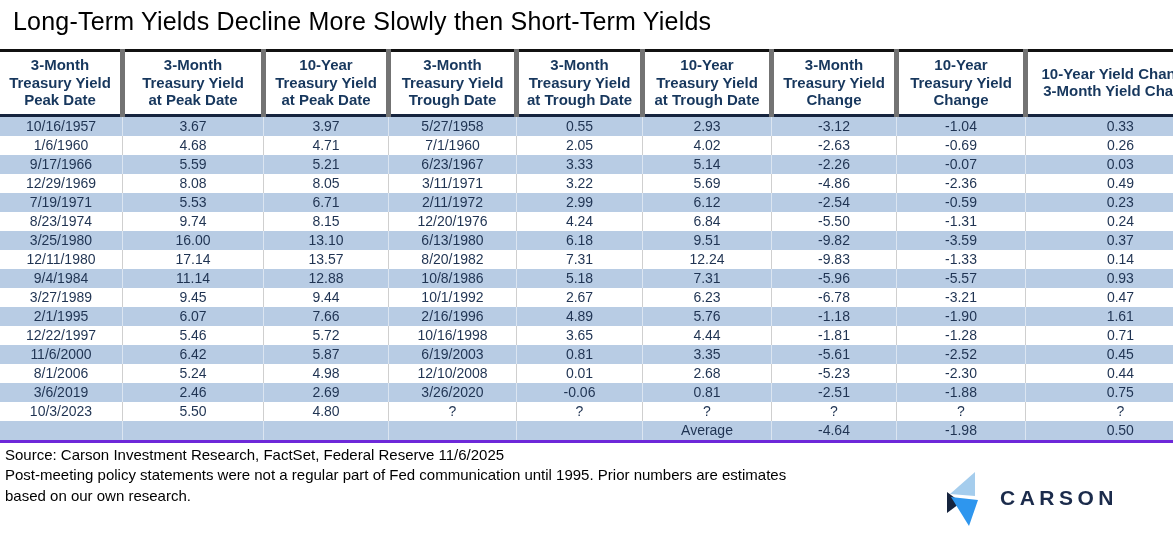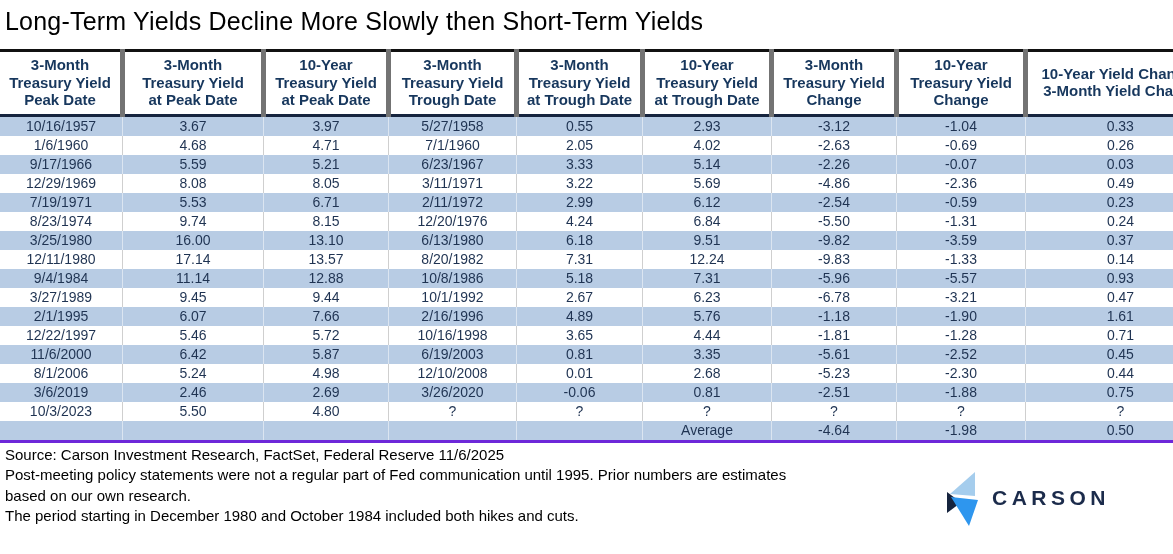"Long-Term Yields Decline More Slowly" .title { padding: 7px 0 13px 5px -> 7px 0 13px 13px }
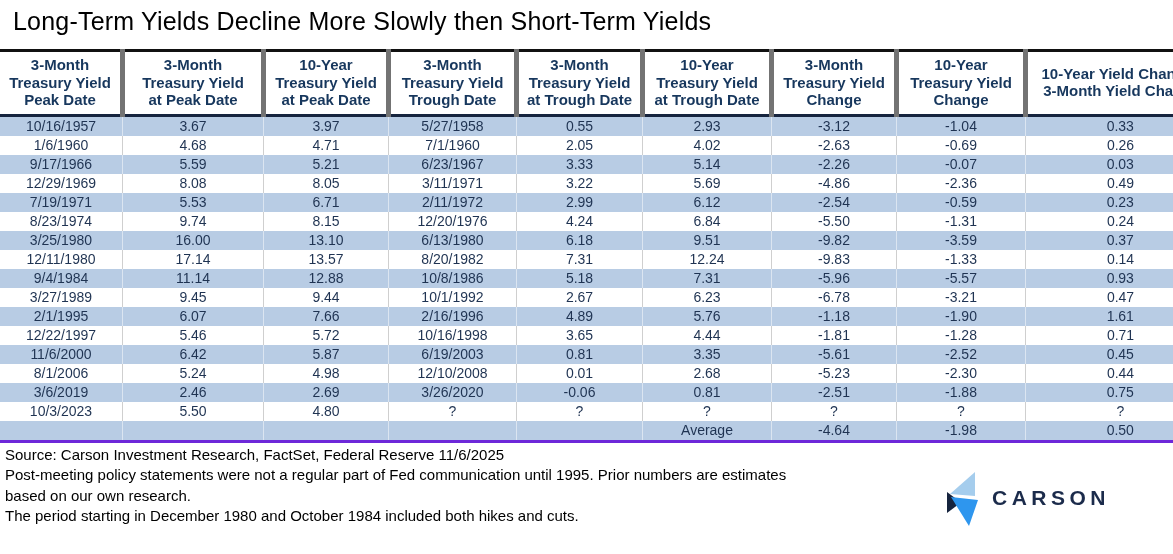"CARSON" .logo { gap: 13px -> 21px }
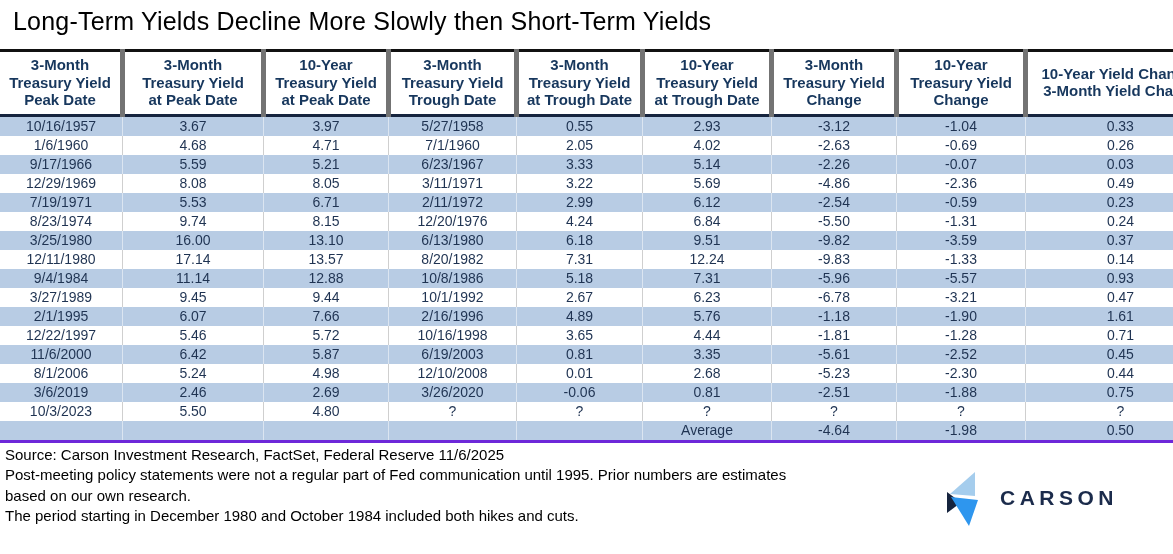"The period starting in December" div { html: <div>The period starting in December 1980 and October 1984 included both hikes and cuts.</div> -> none }
